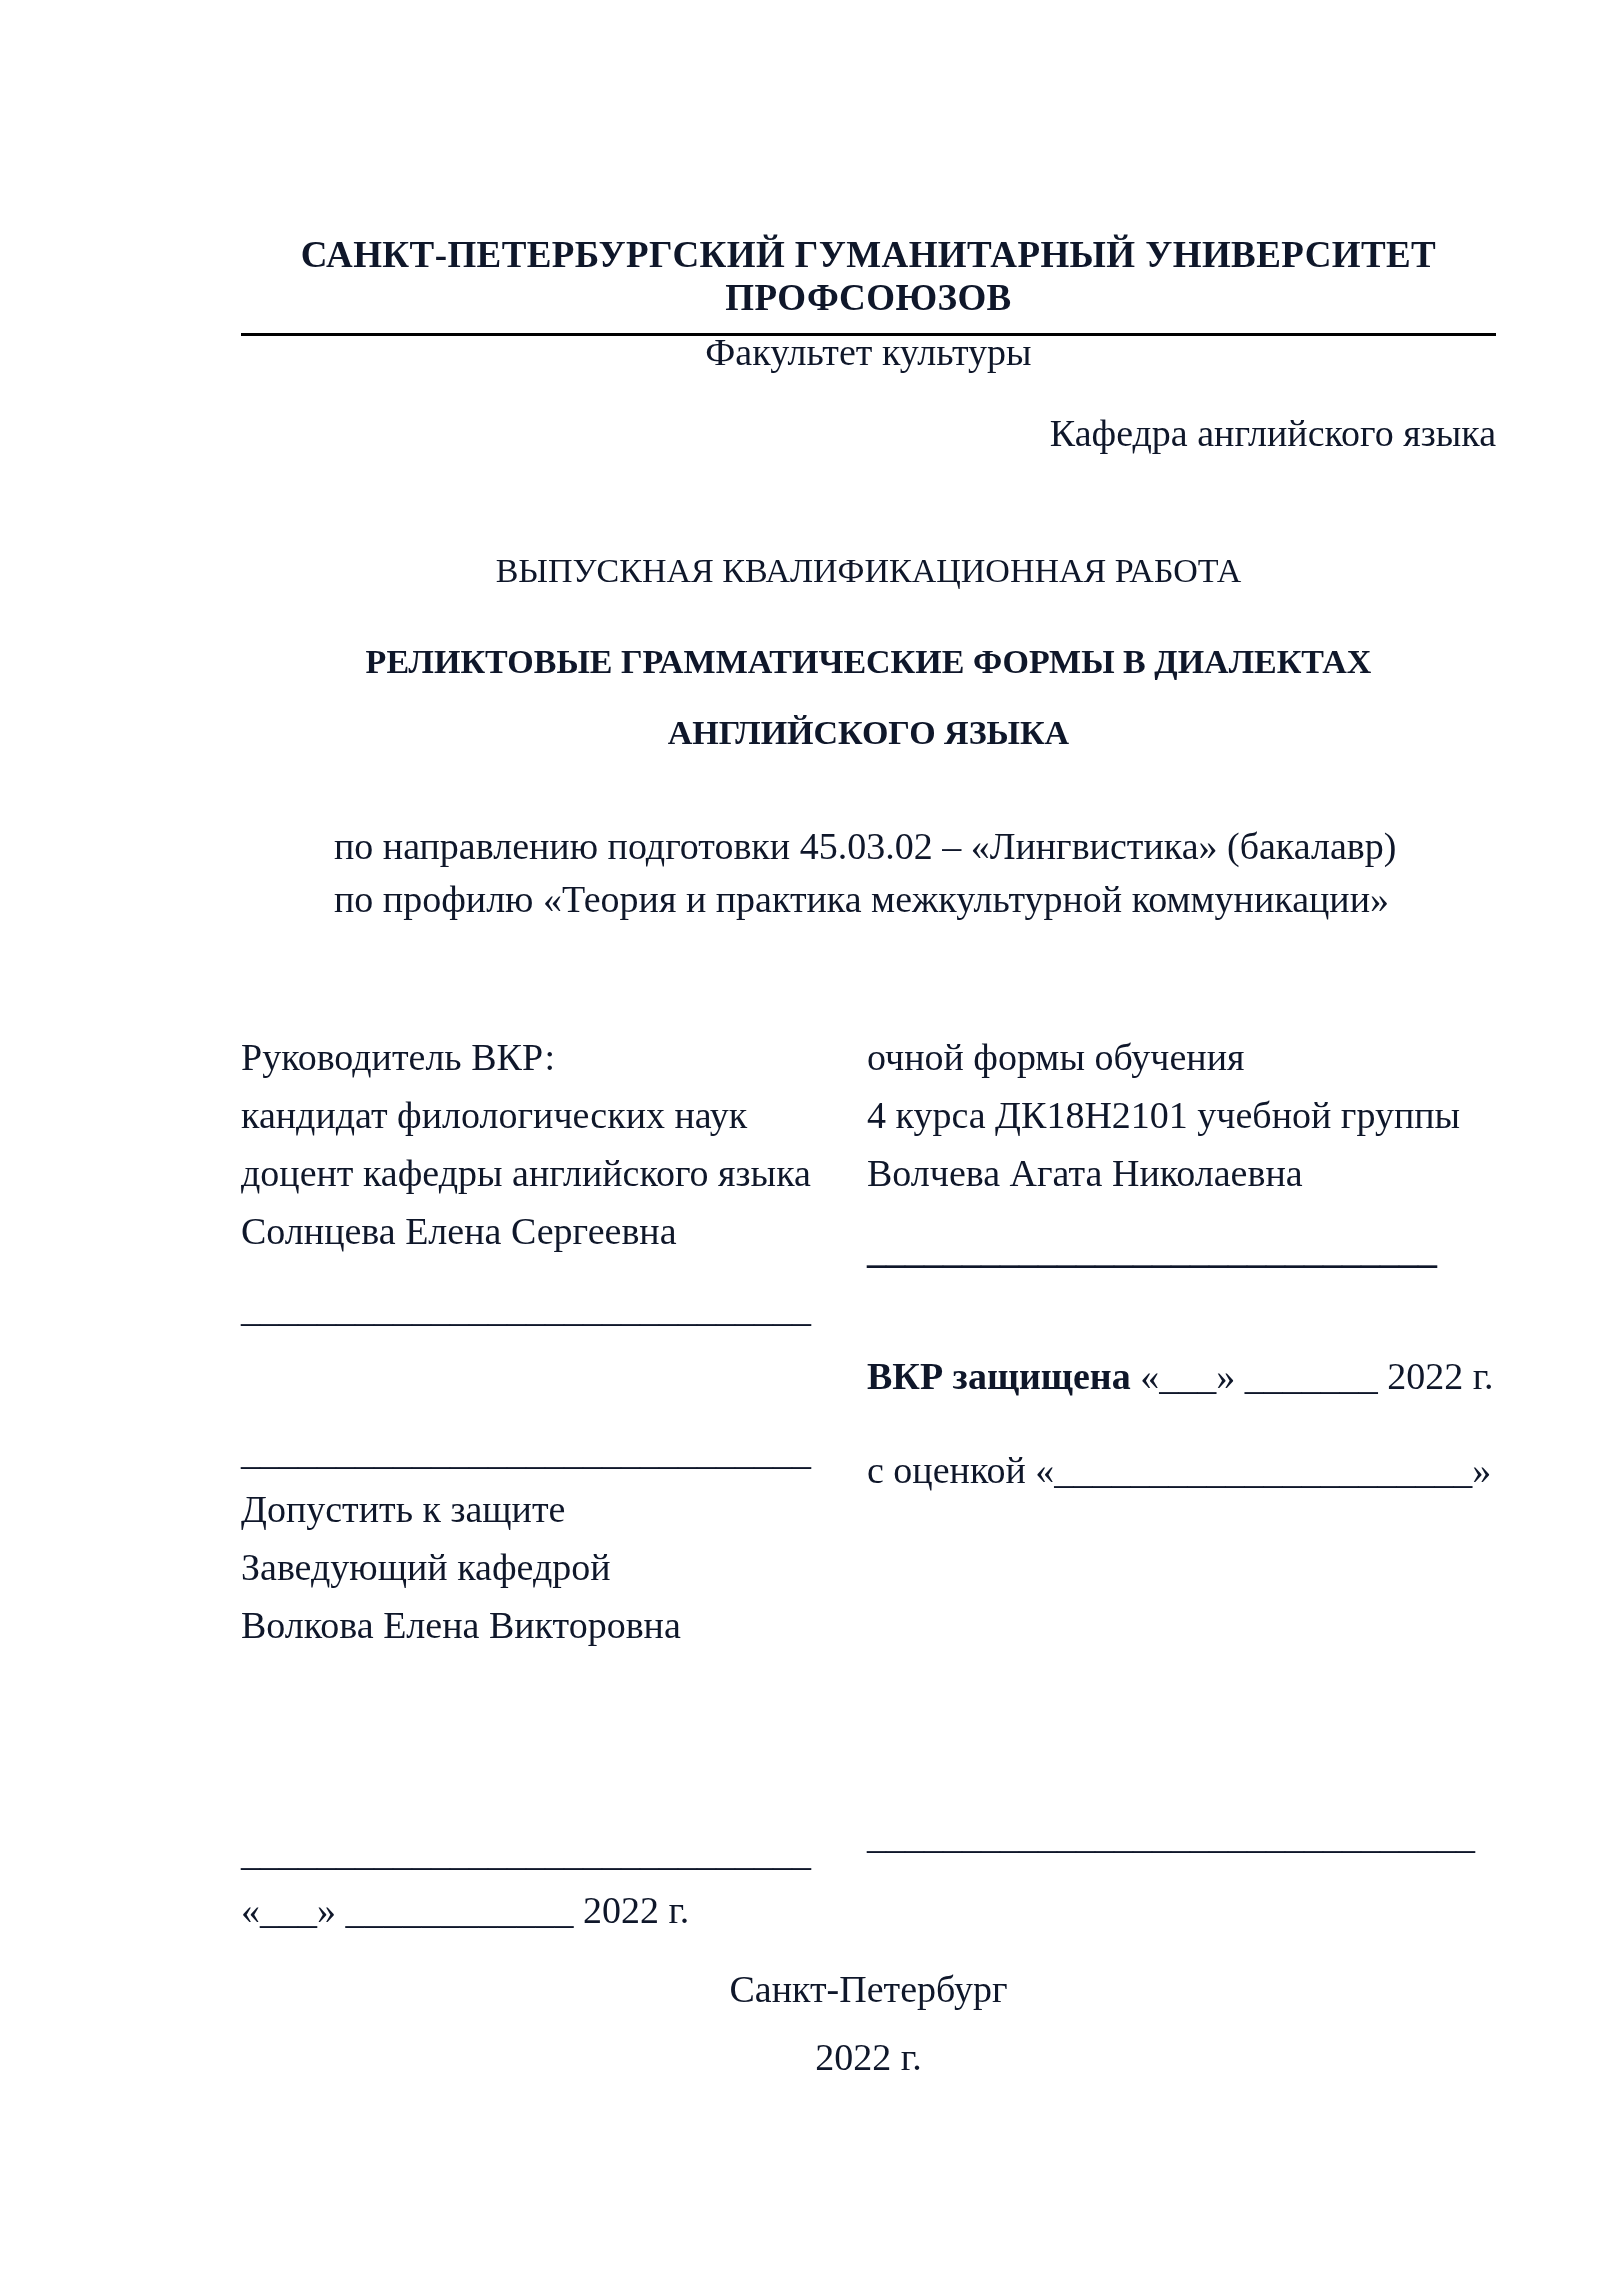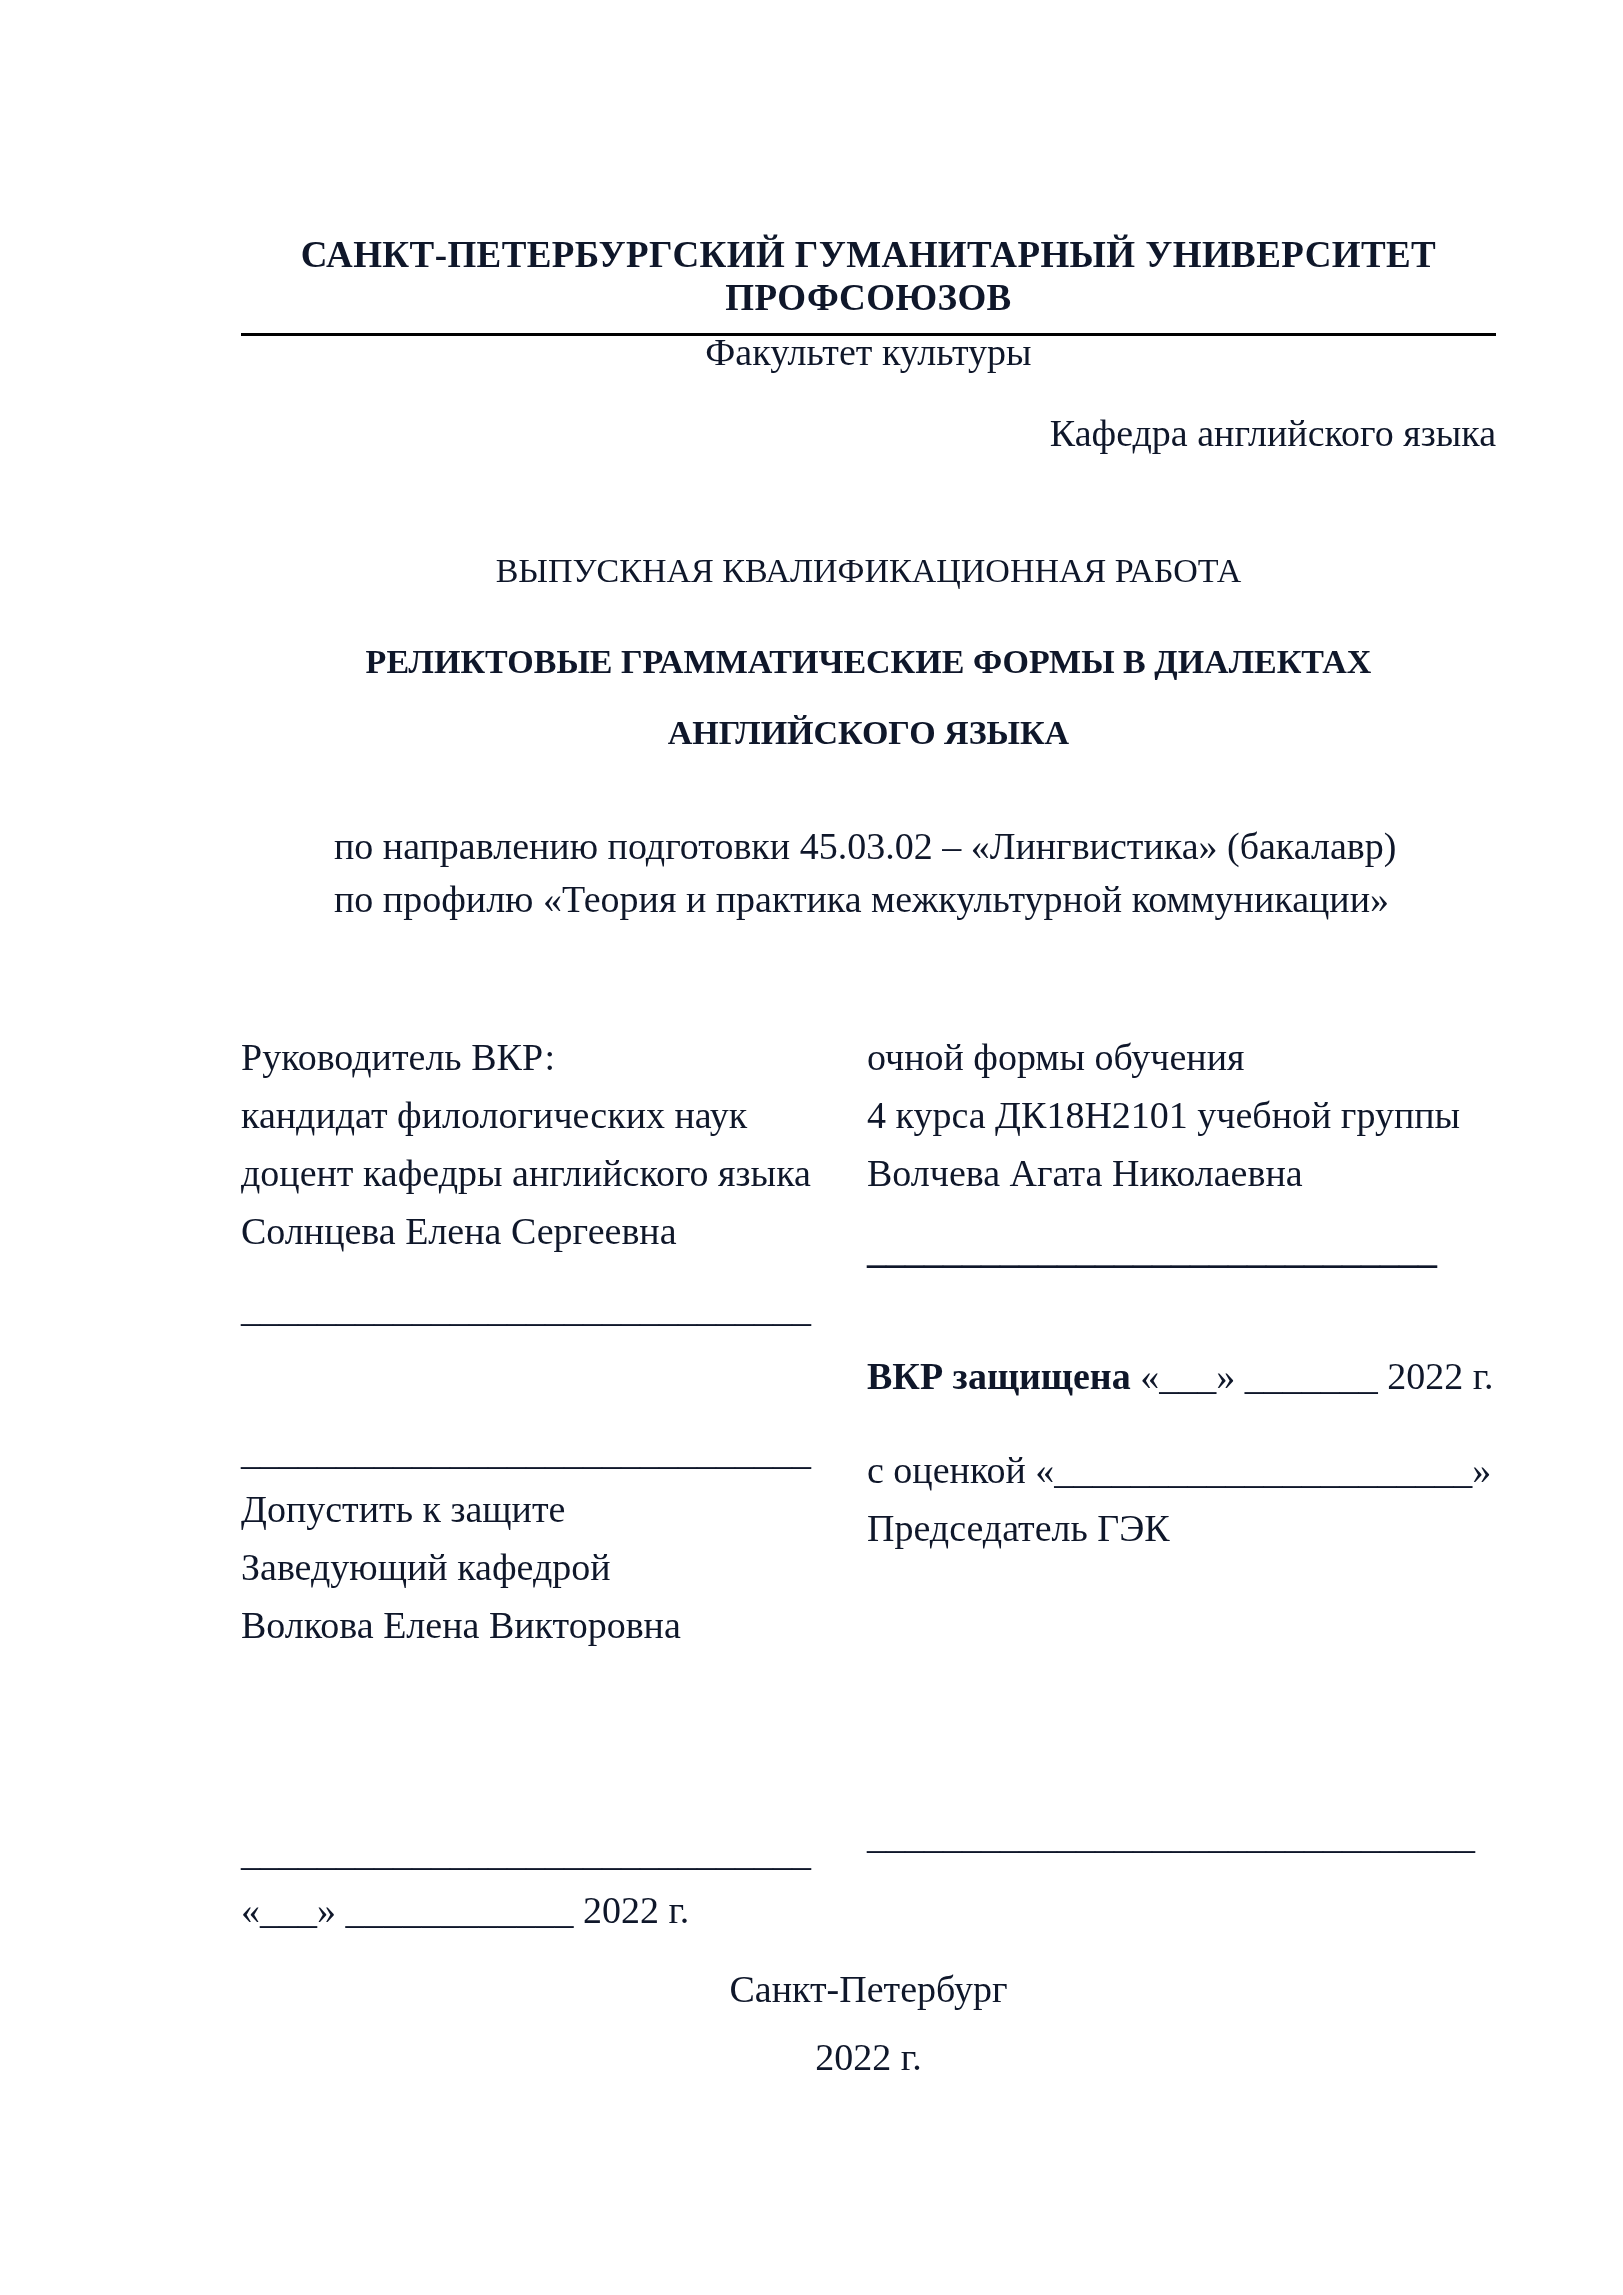"Председатель ГЭК" div.line { html: <div>Председатель ГЭК</div> -> none }
